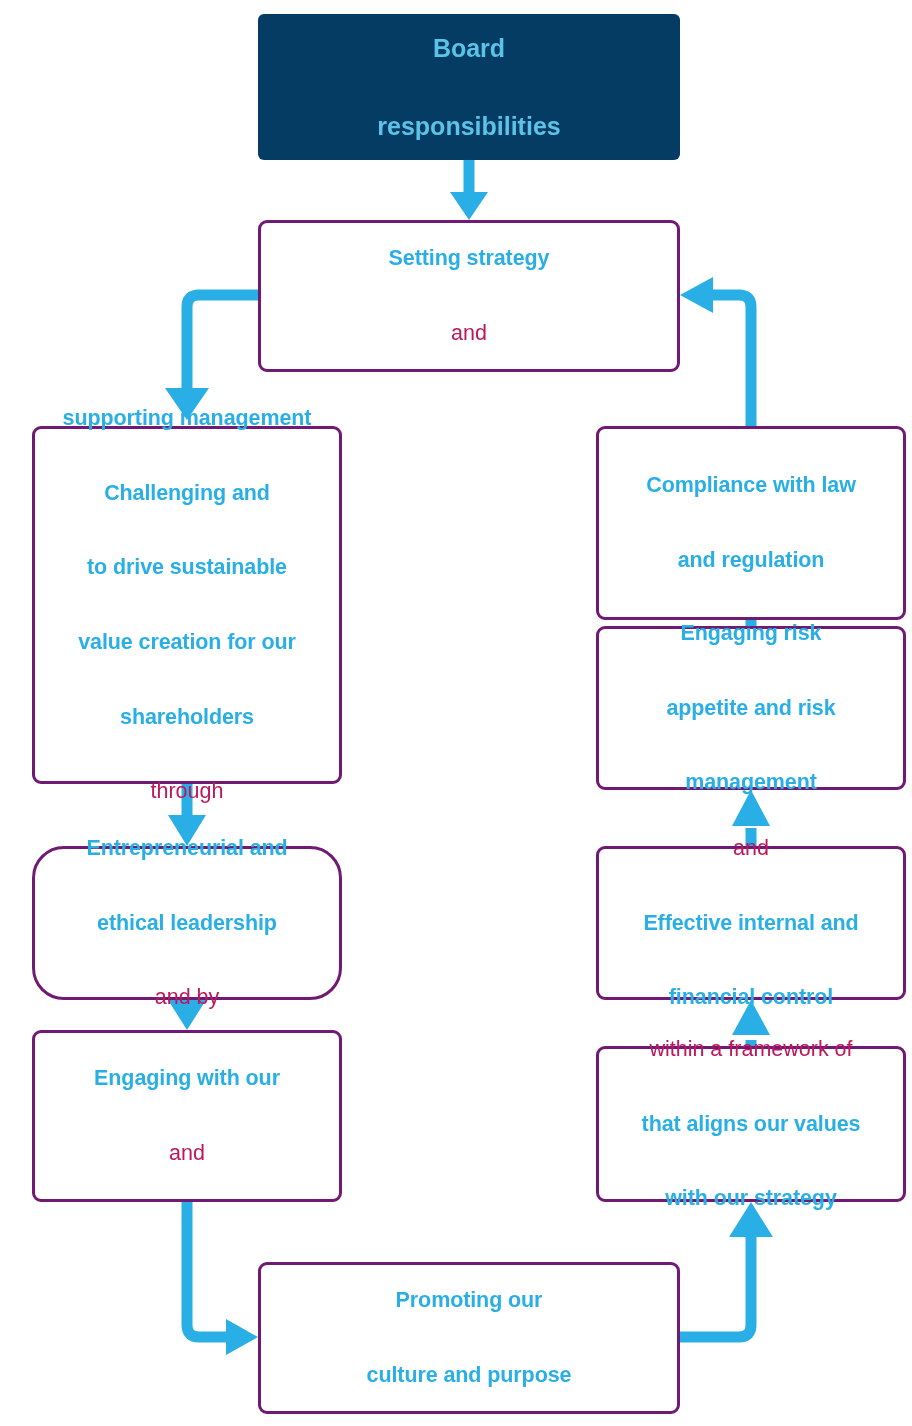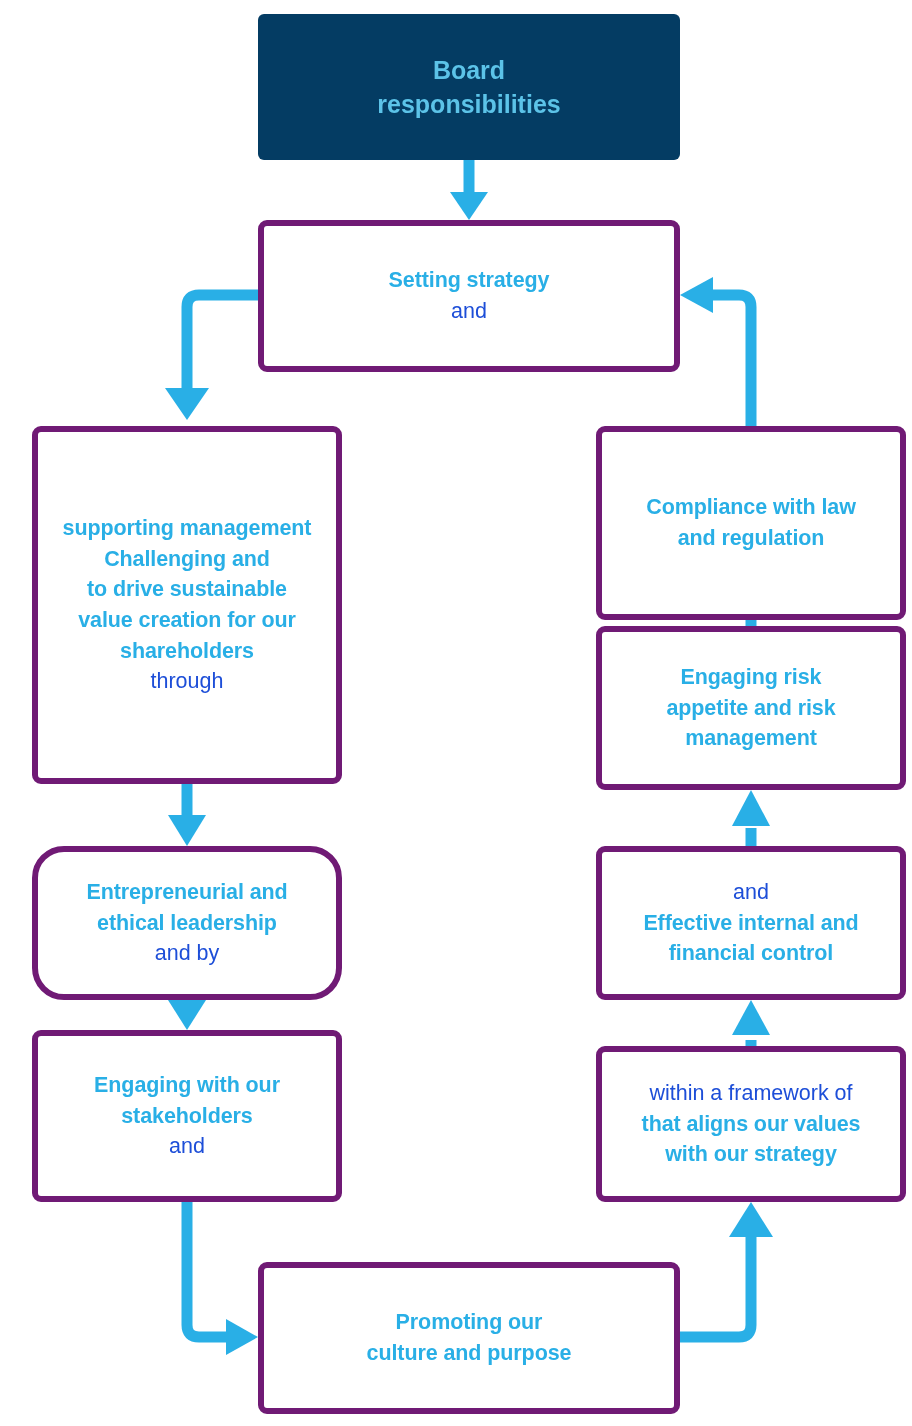"Board" .node { gap: none -> 44px }
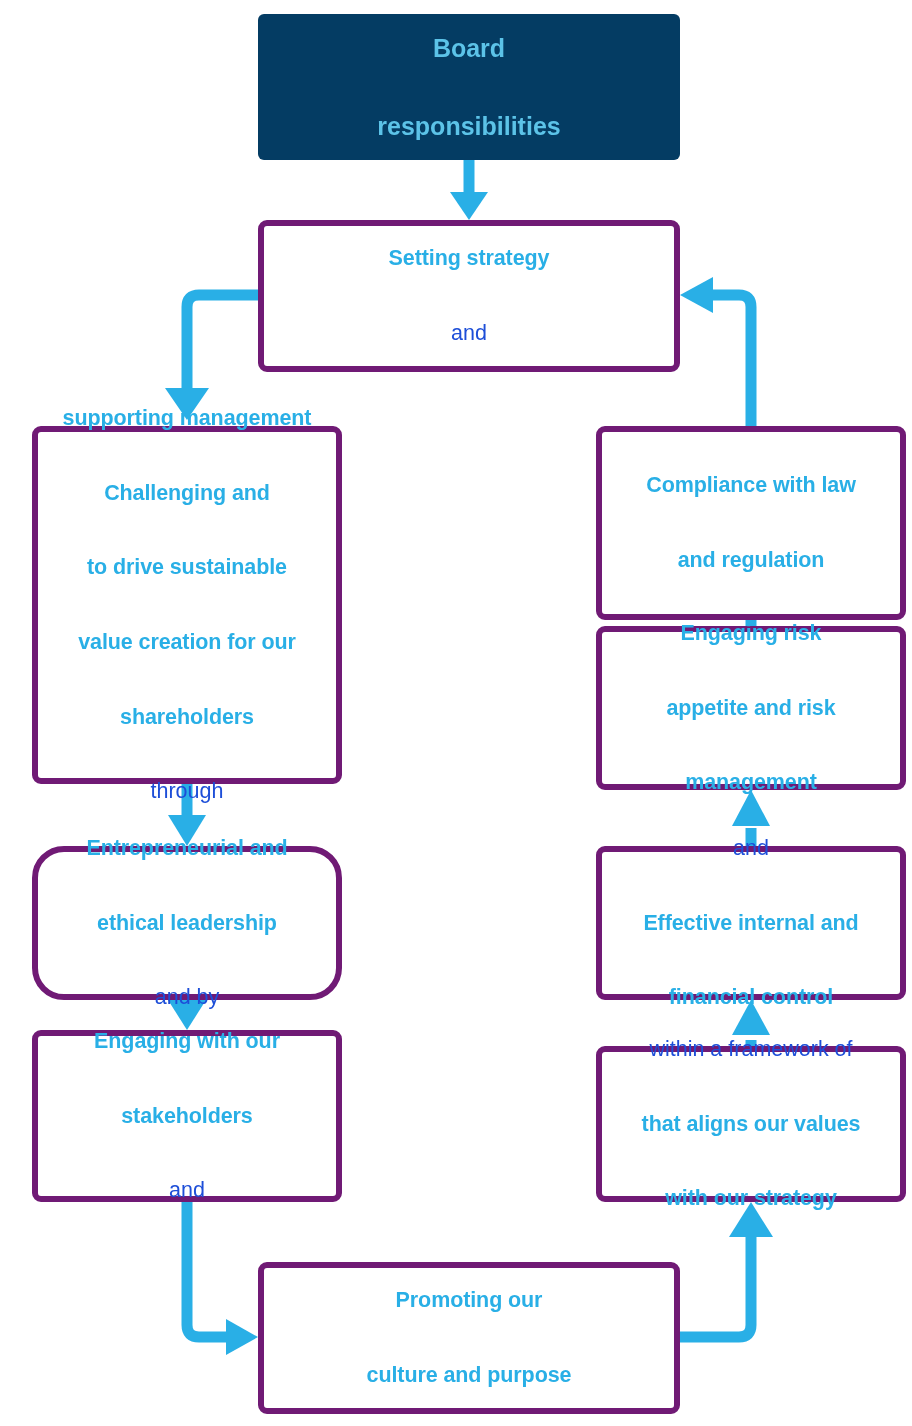"Setting strategy" .node.plain { border: 6px solid #701a75 -> 3px solid #701a75 }
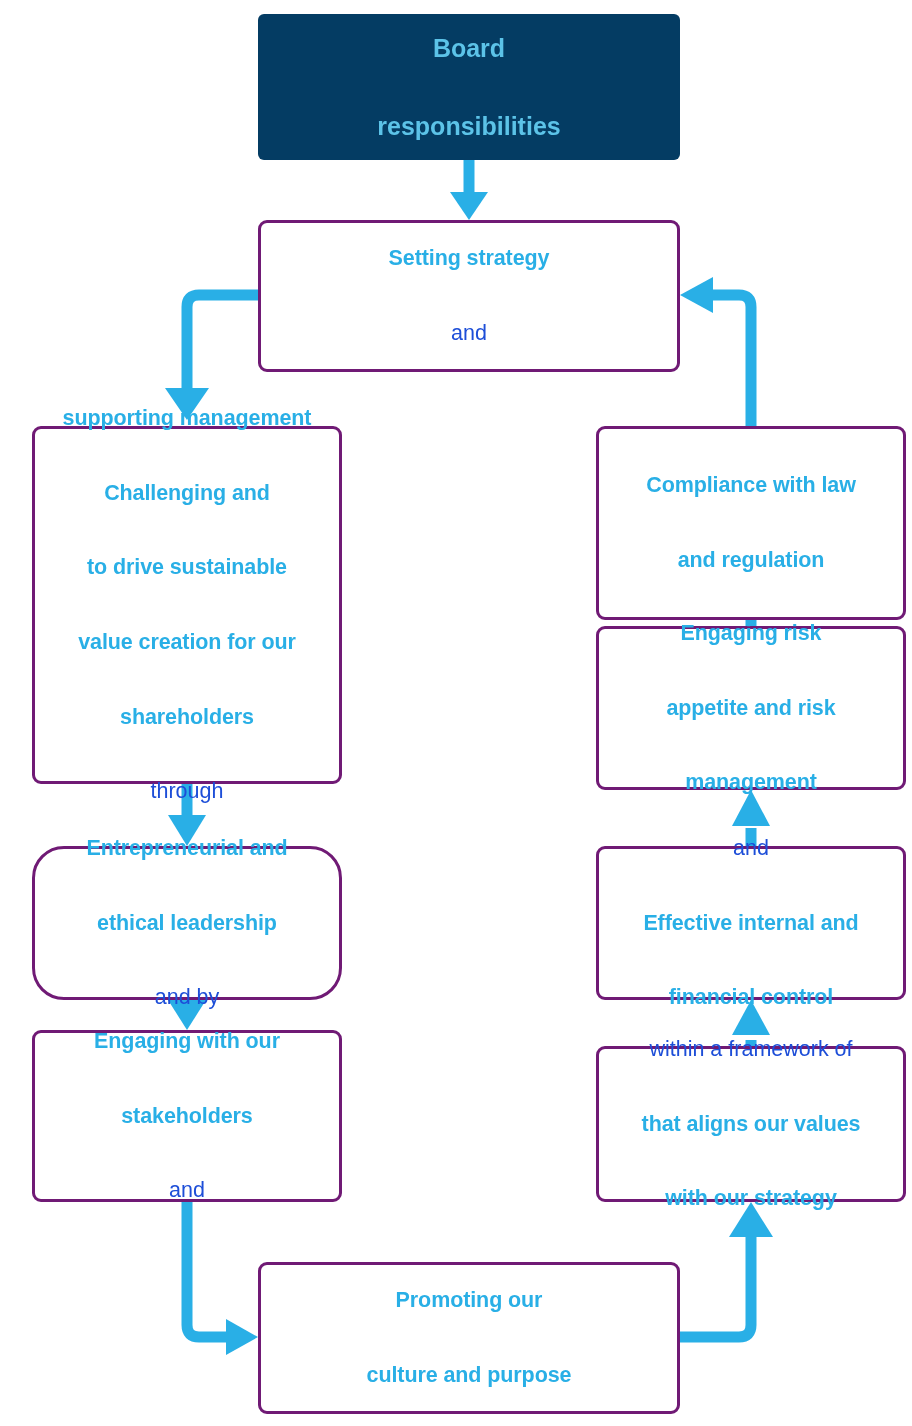"and" .line.muted { color: #1d4ed8 -> #be185d }
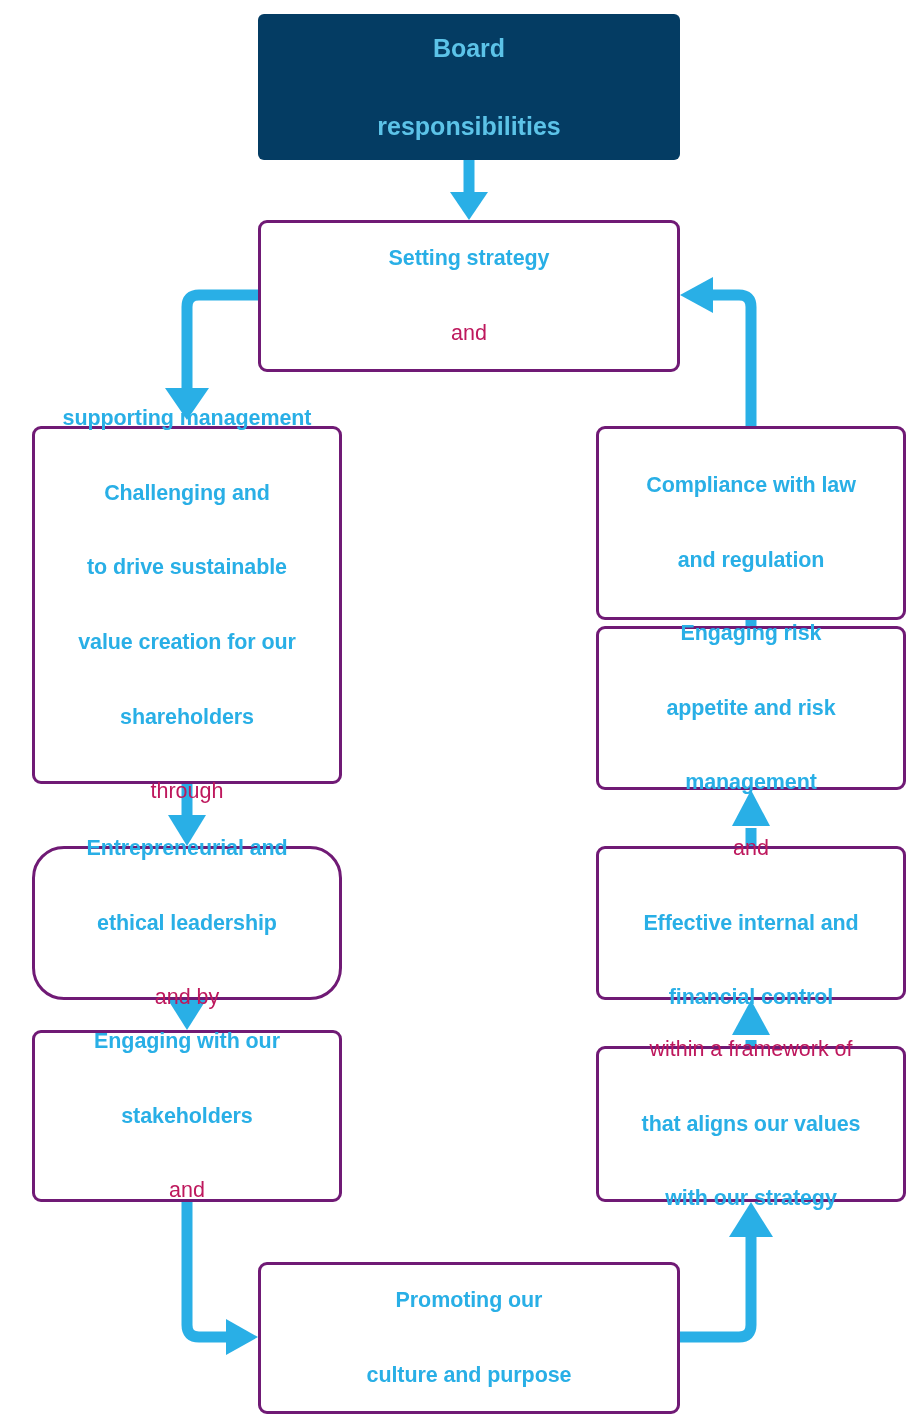"stakeholders" span.line { html: <span>stakeholders</span> -> none }
